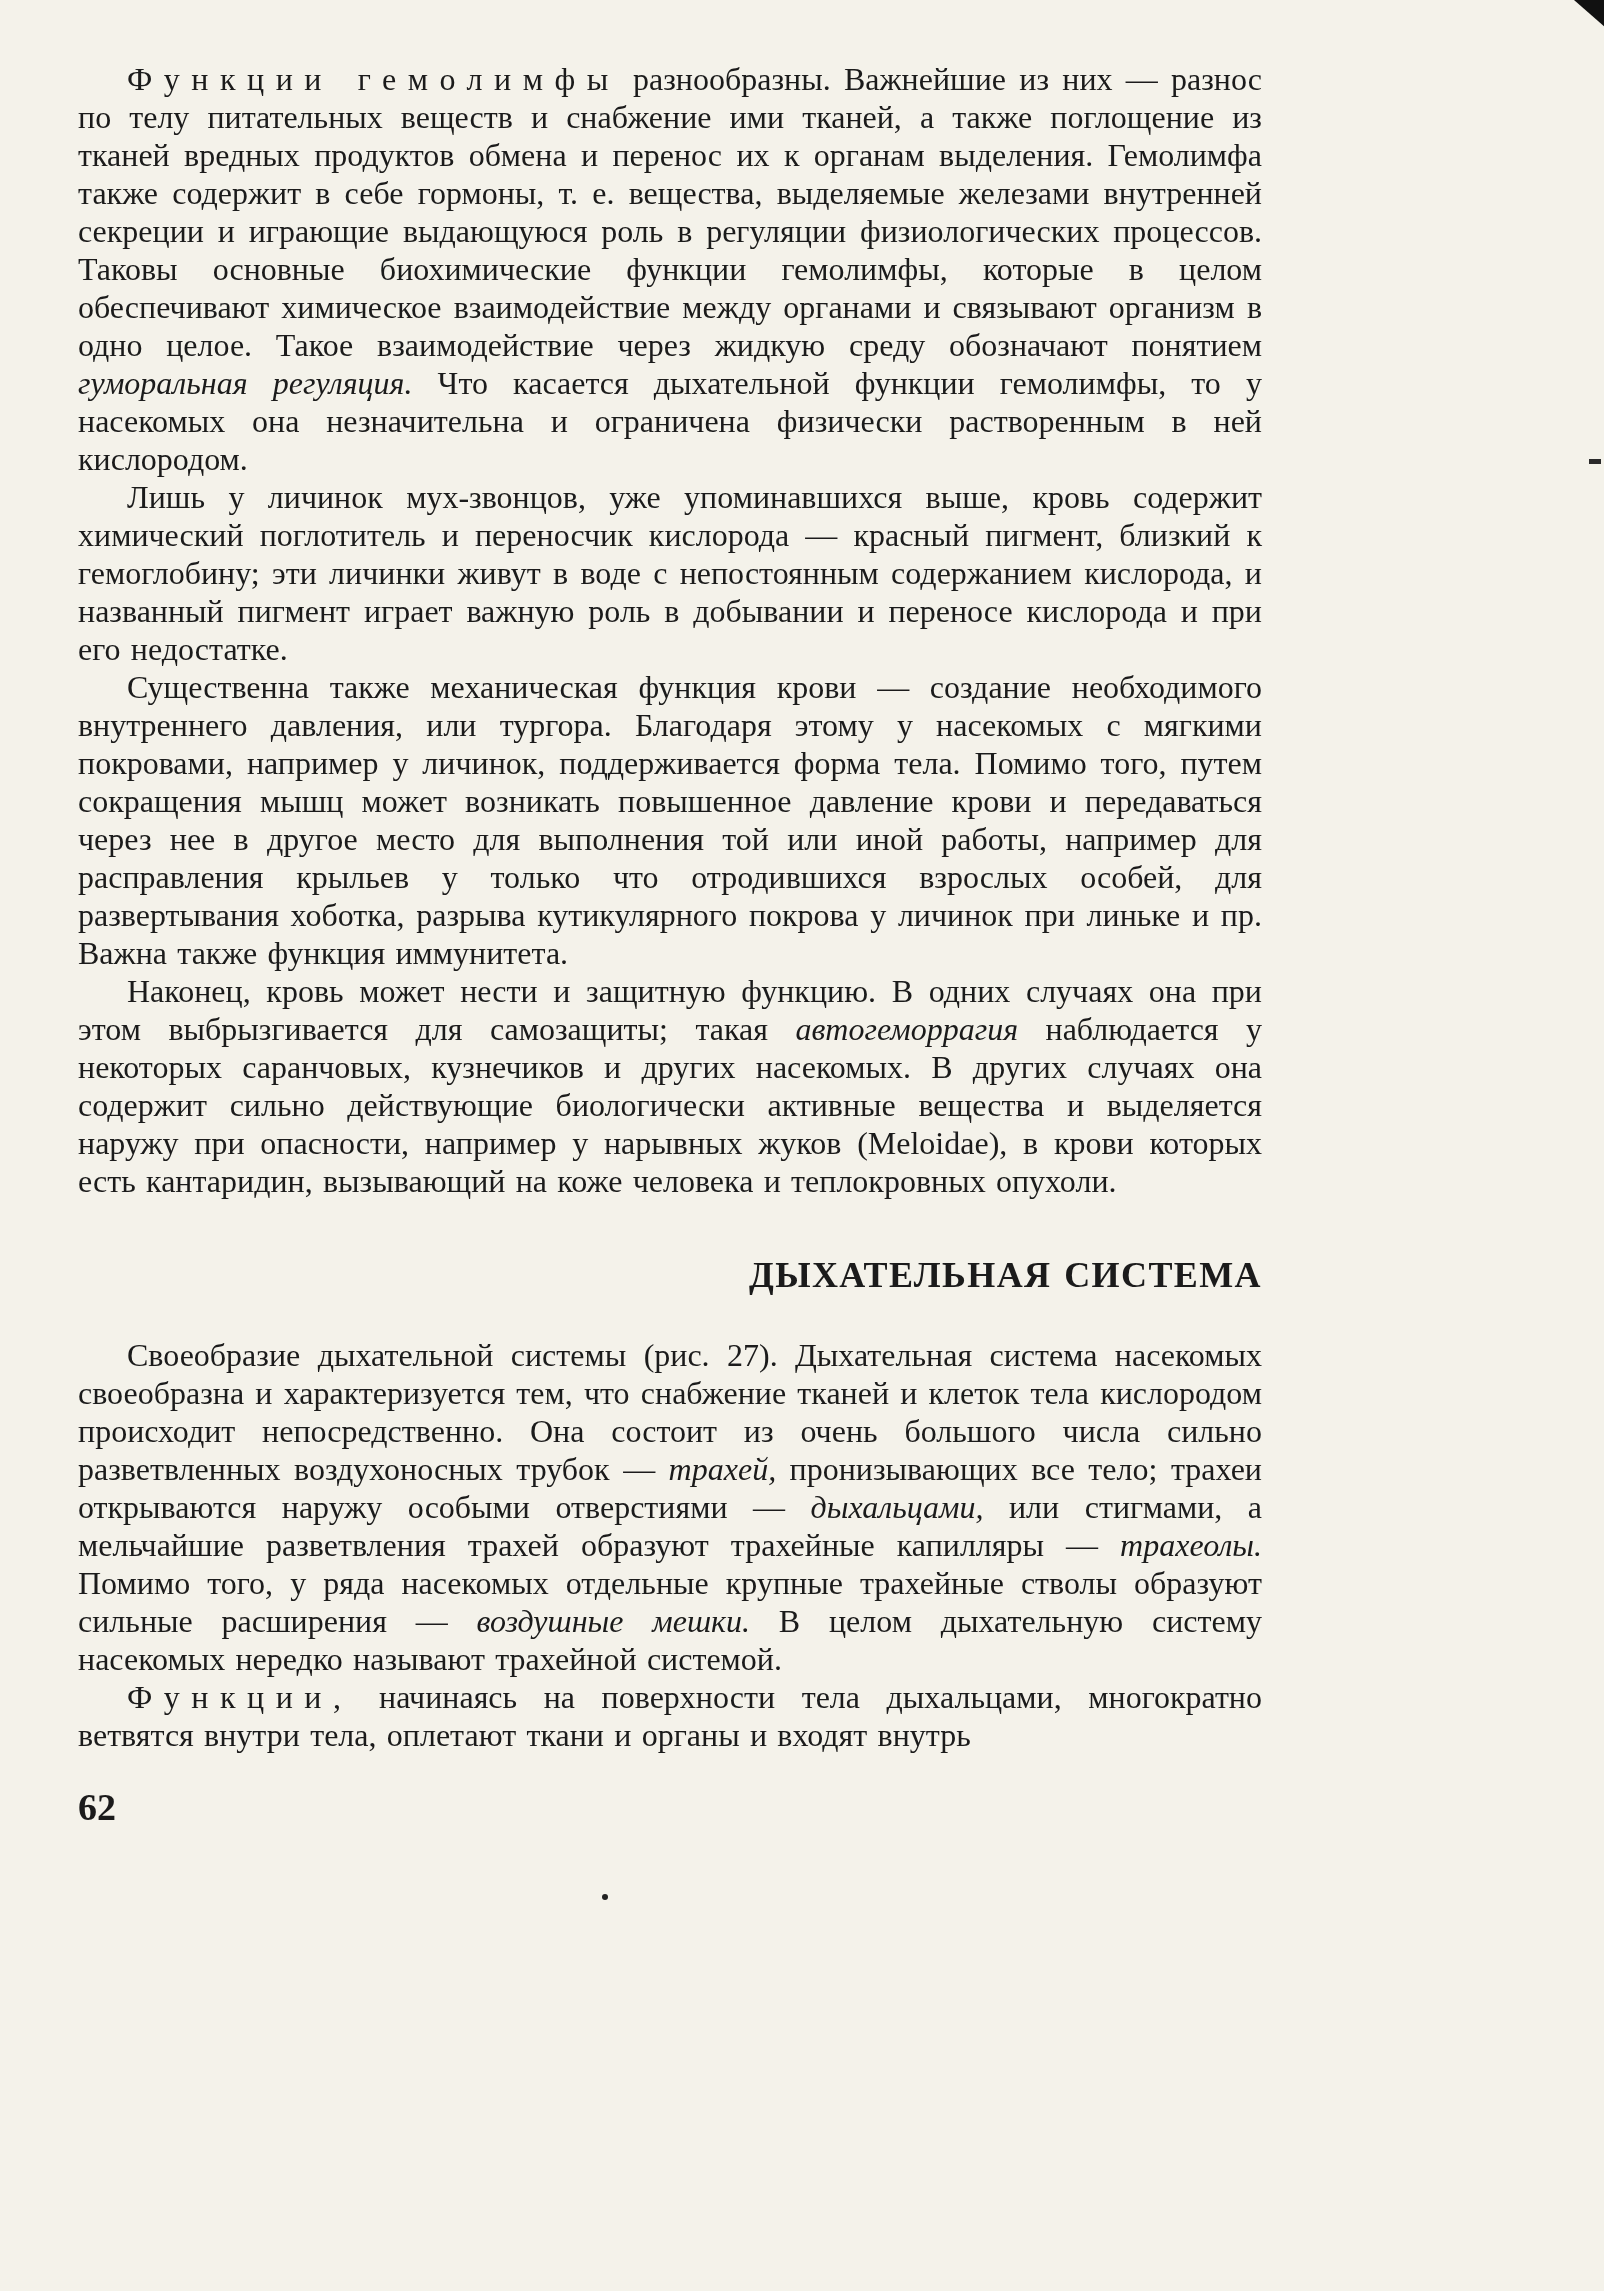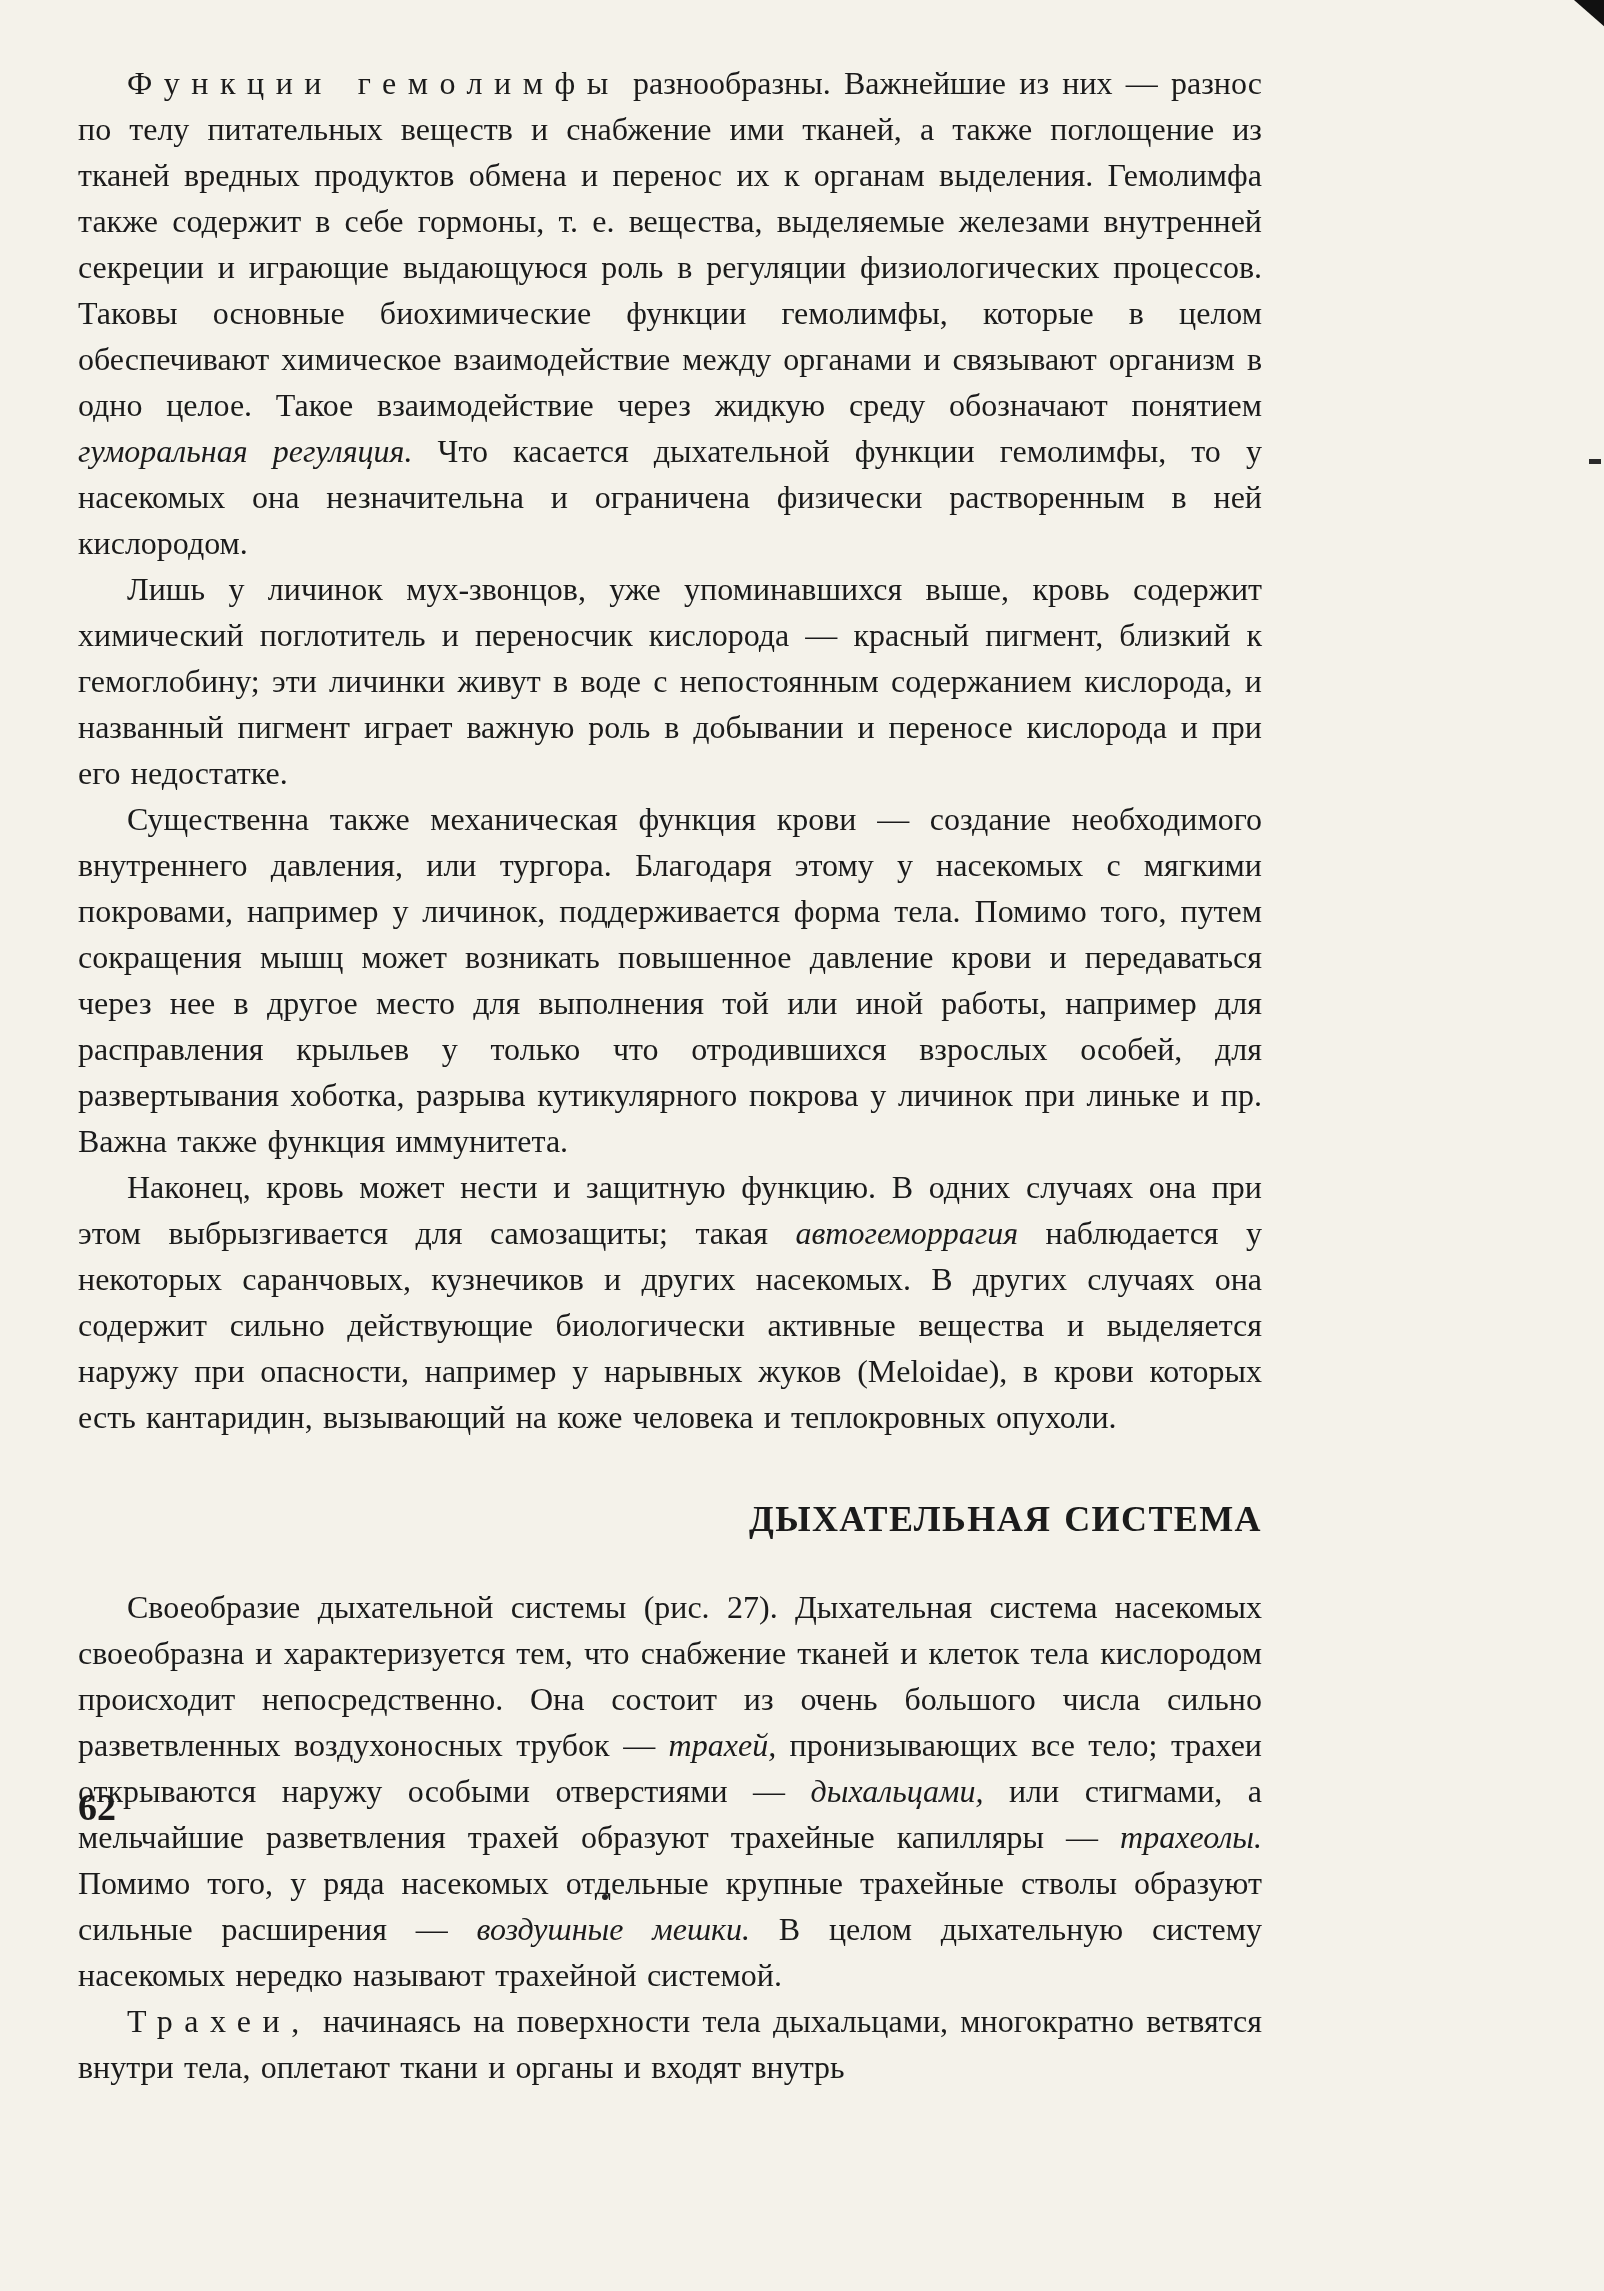"Функции гемолимфы разнообразны." .text-column { line-height: 46px -> 38px }
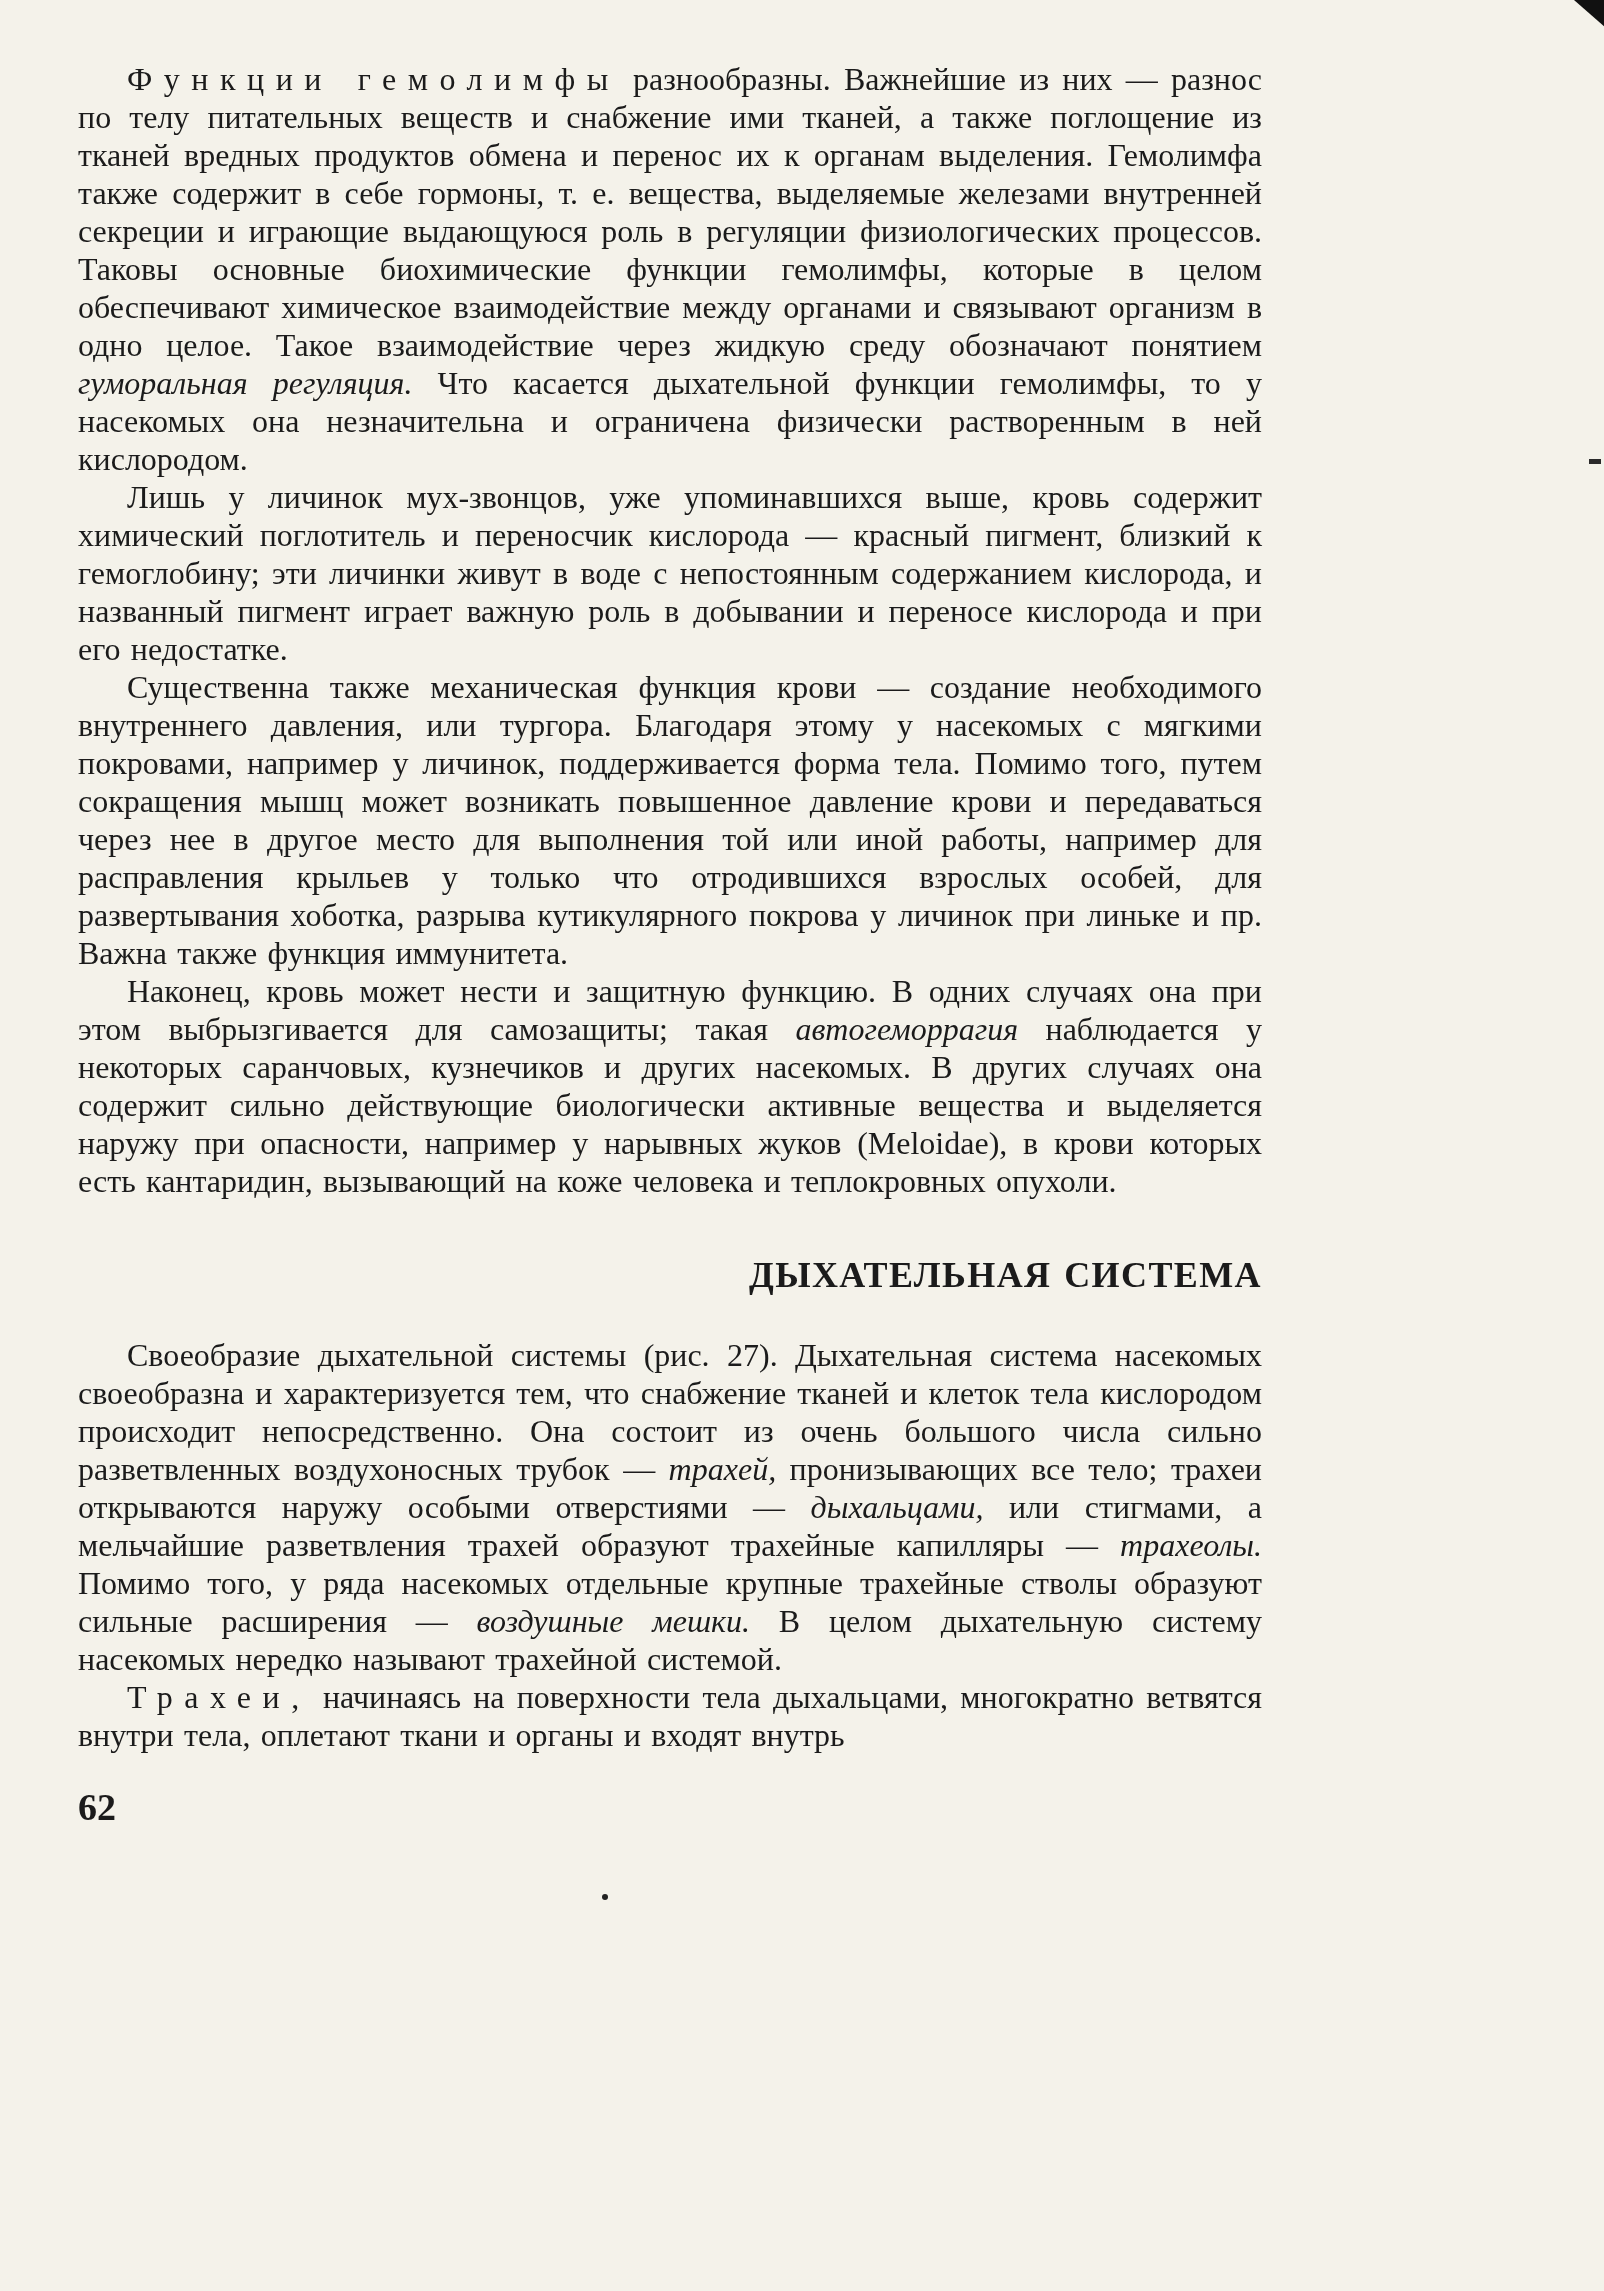"Трахеи," span.seg-spaced { text: Трахеи -> Функции }
